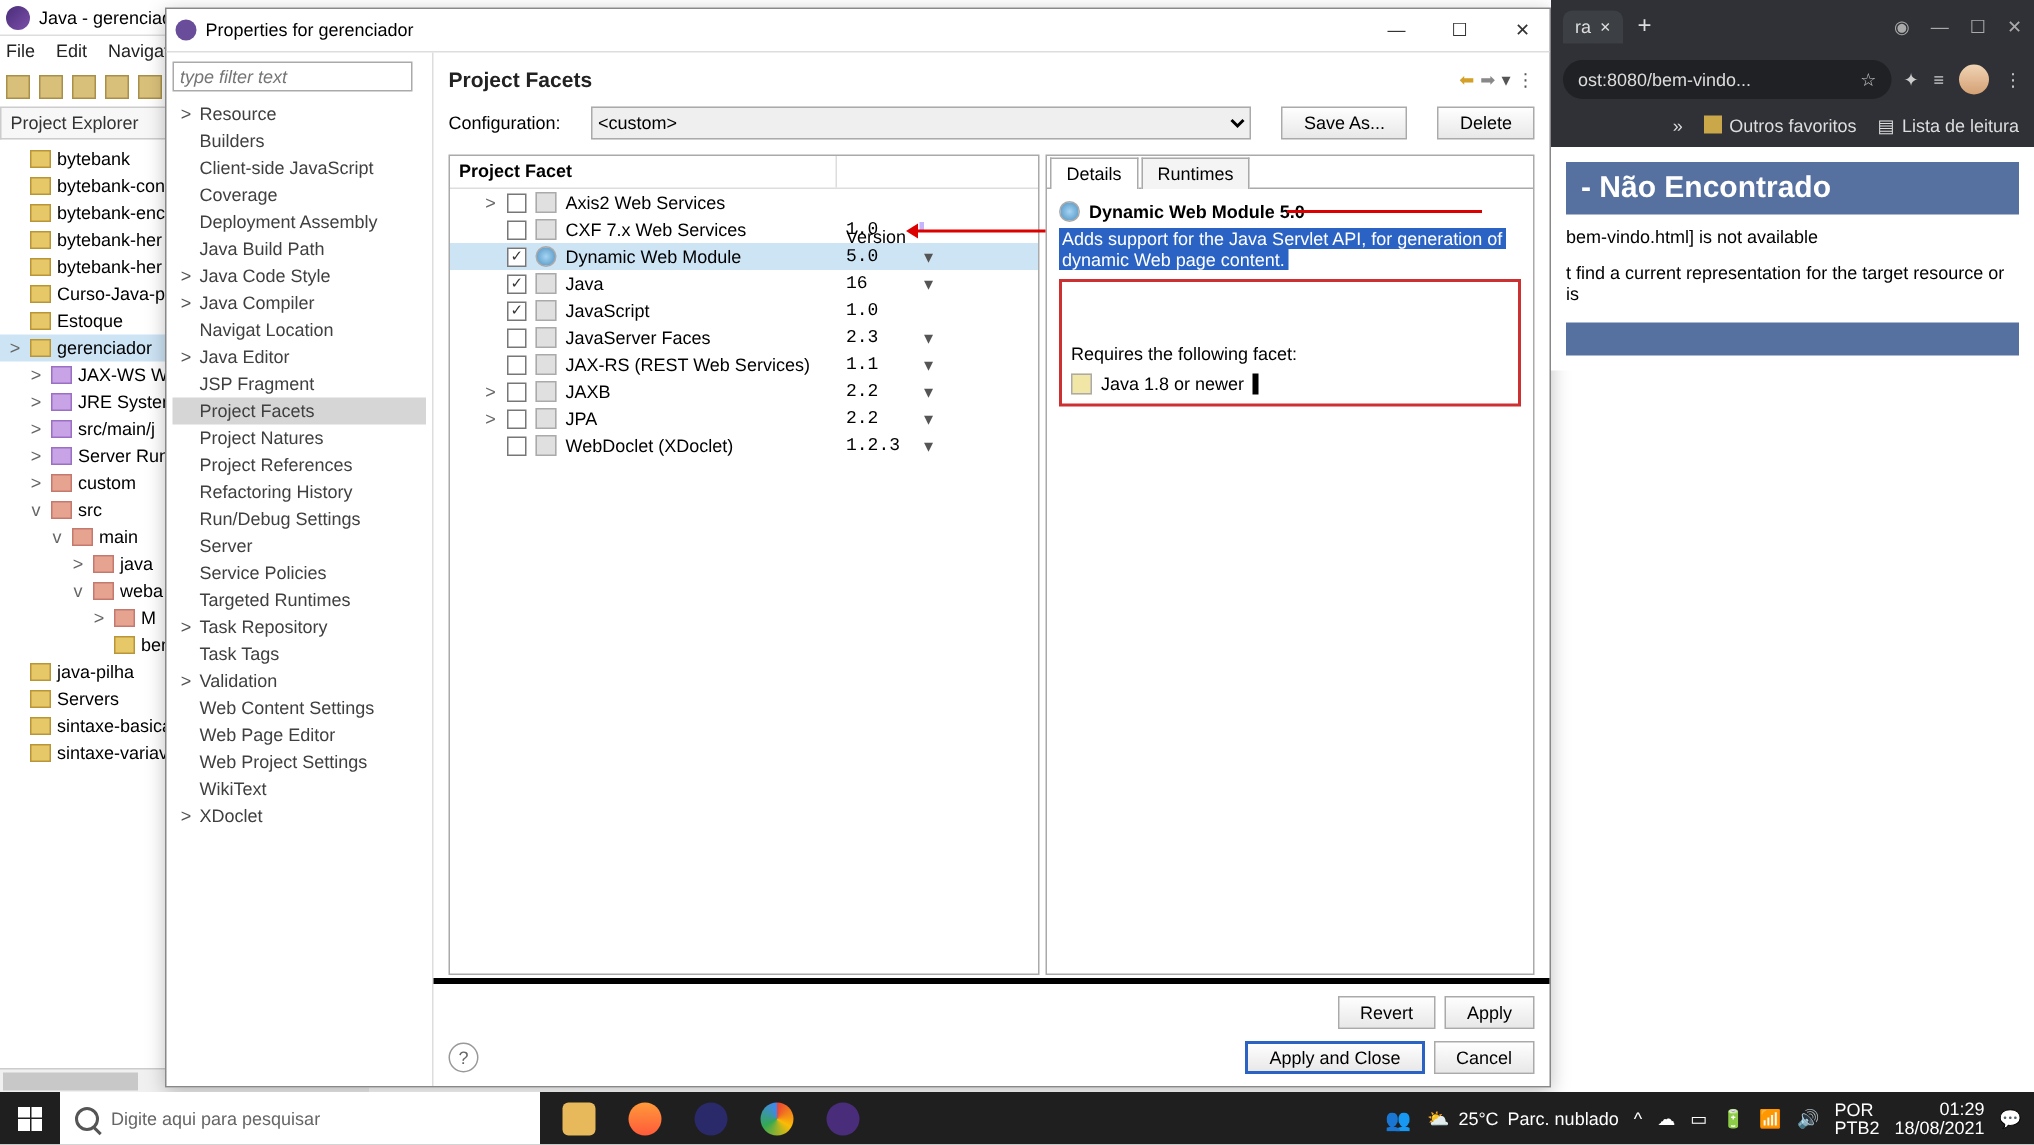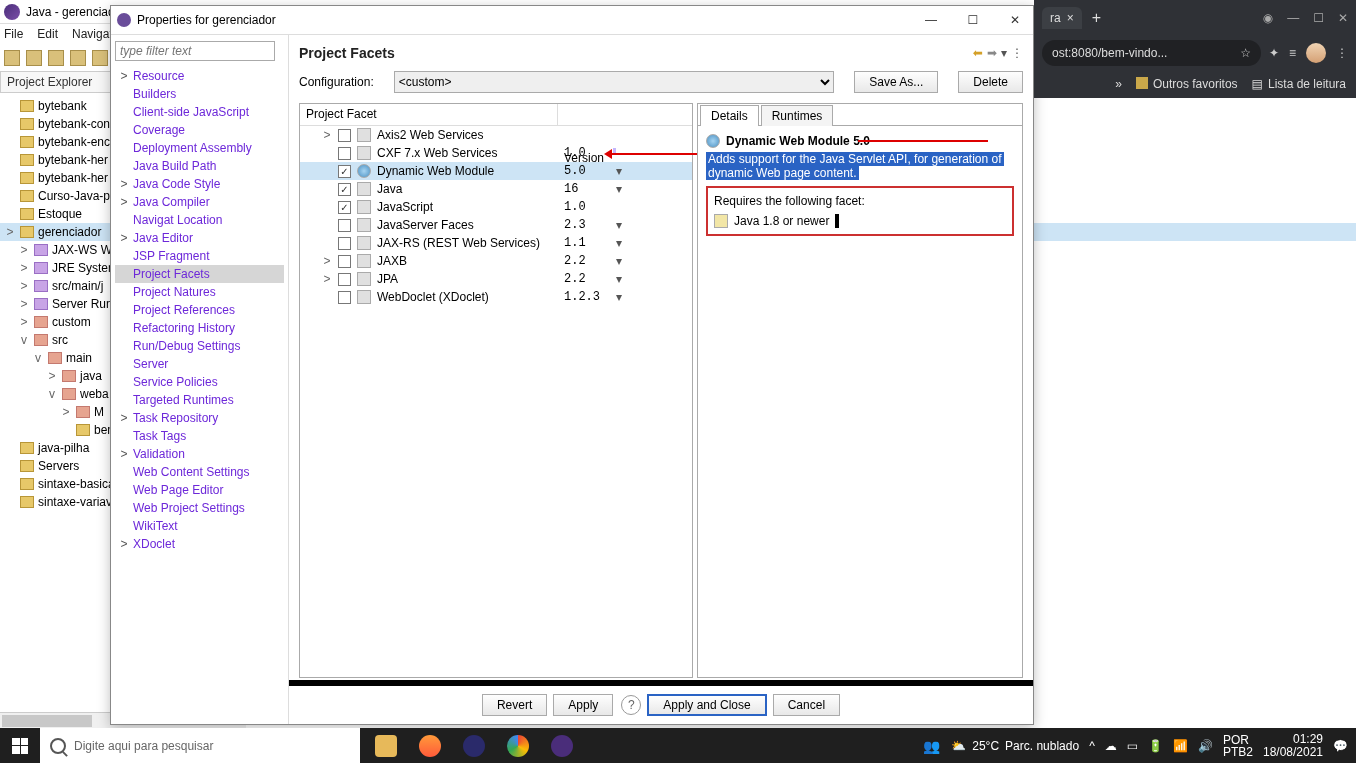"Resource" .nav-item .lbl { color: #6d28d9 -> #404040 }
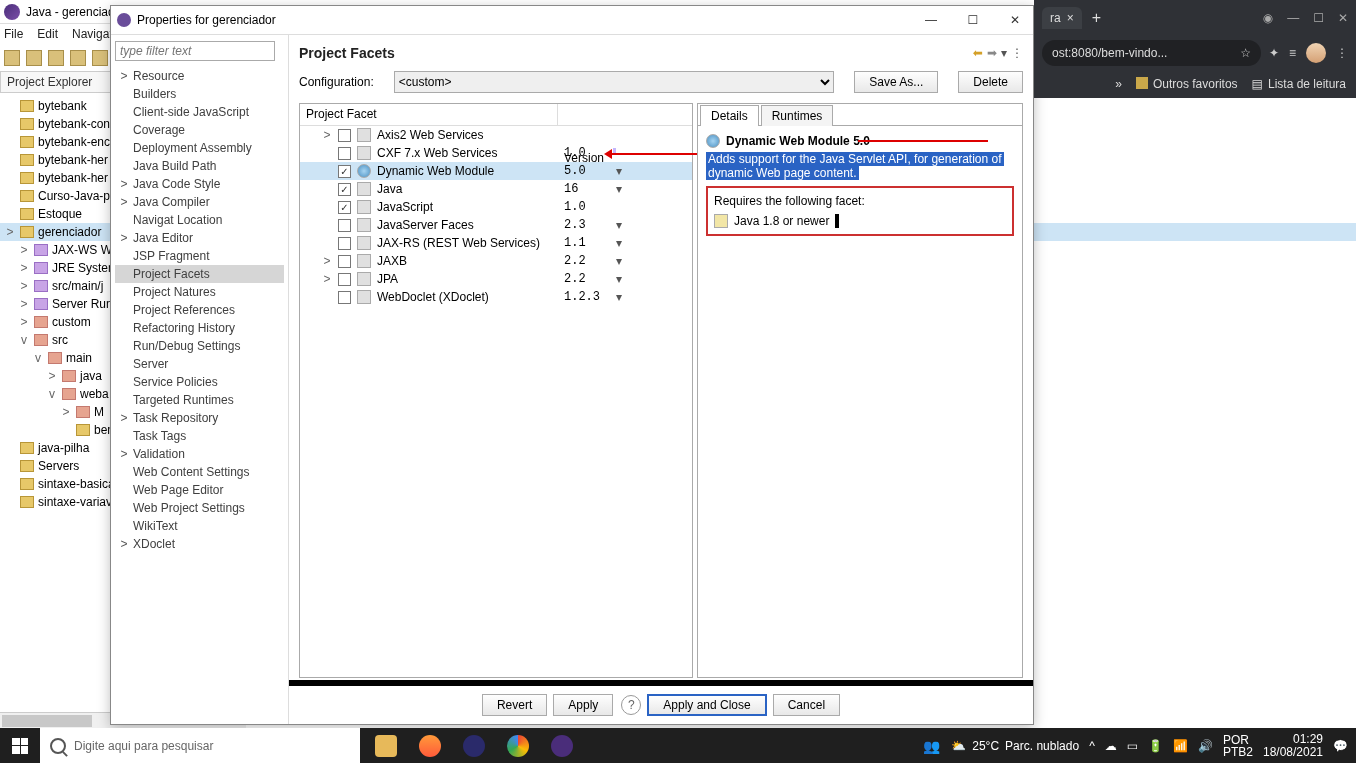"Project Facet" .ft-h1 { font-weight: none -> bold }
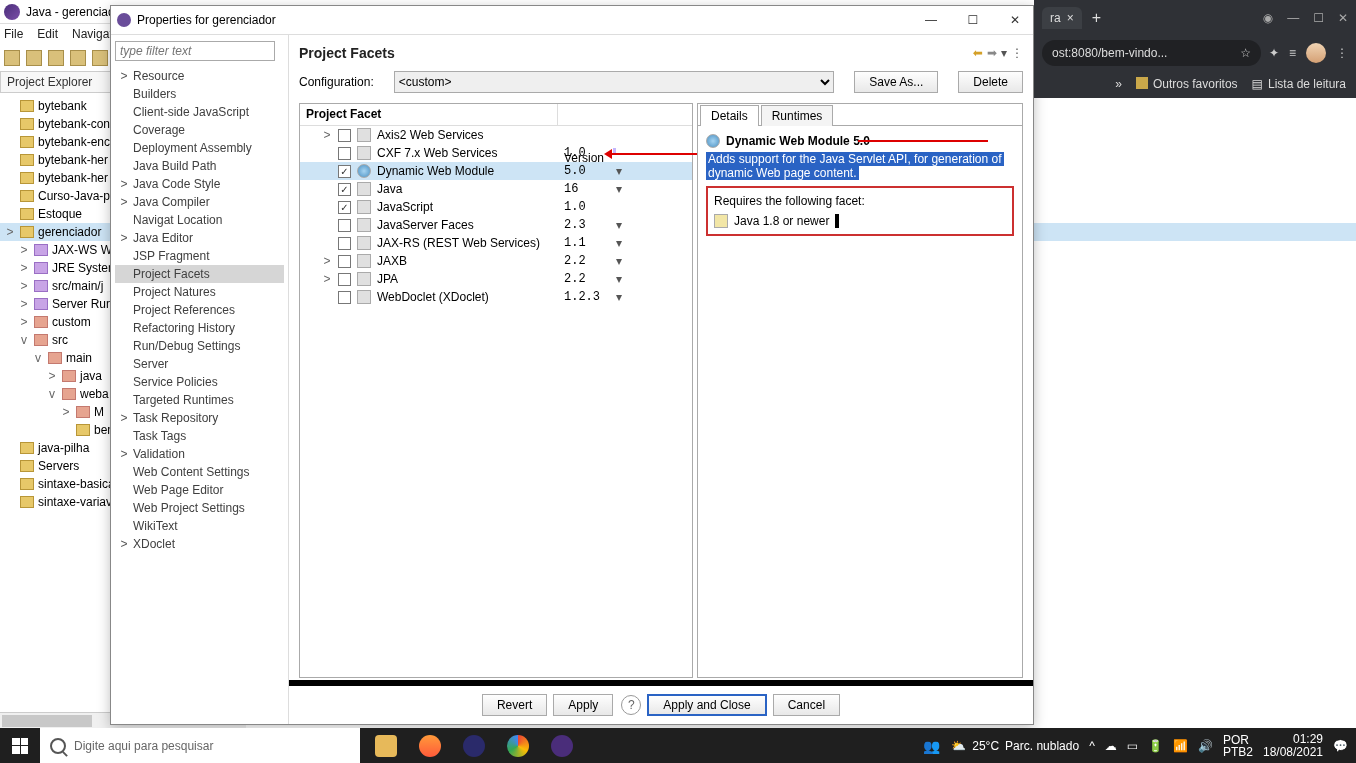"- Não Encontrado" div.err-page { html: none -> <div> <div>- Não Encontrado</div> <div>bem-vindo.html] is not available</div> <div>t find a current representation for the target resource or is</div> <div></div> </div> }
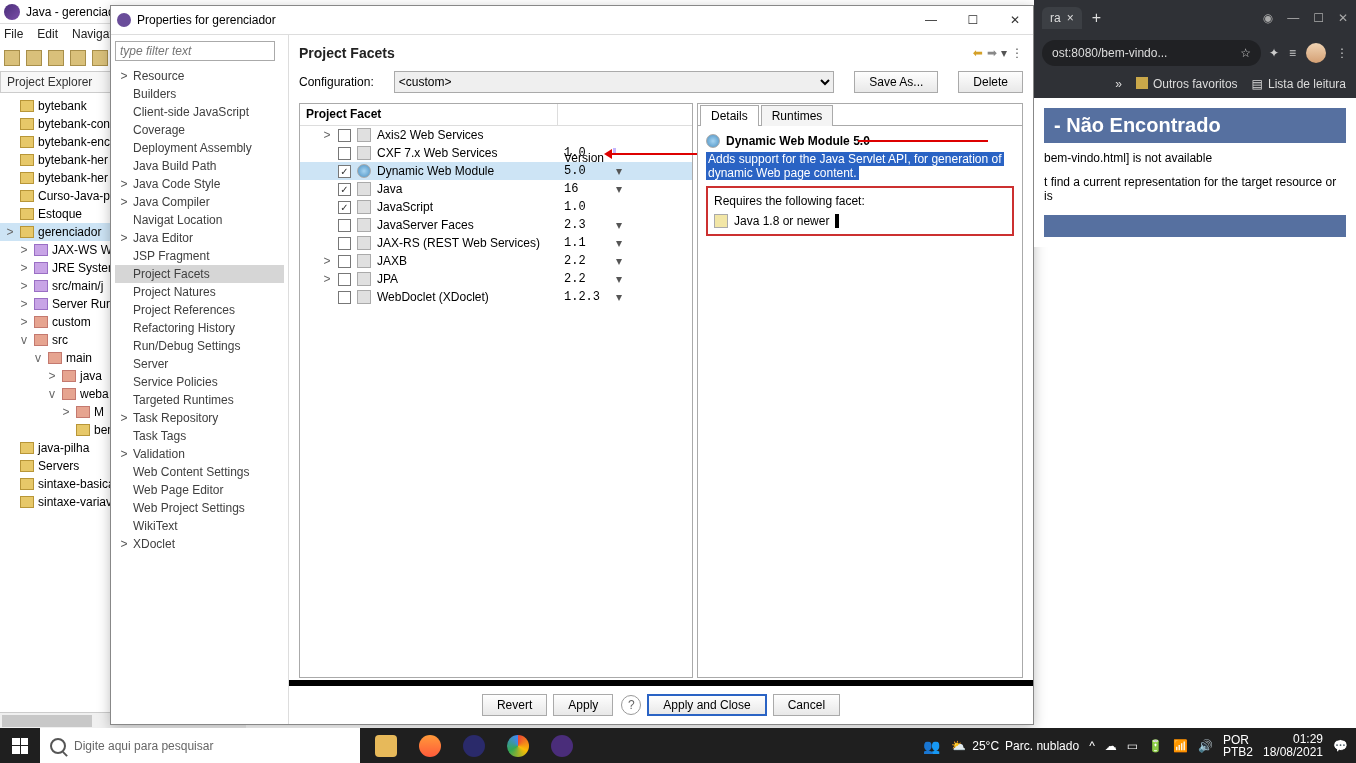"Requires the following facet:" div { margin-top: none -> 35px }
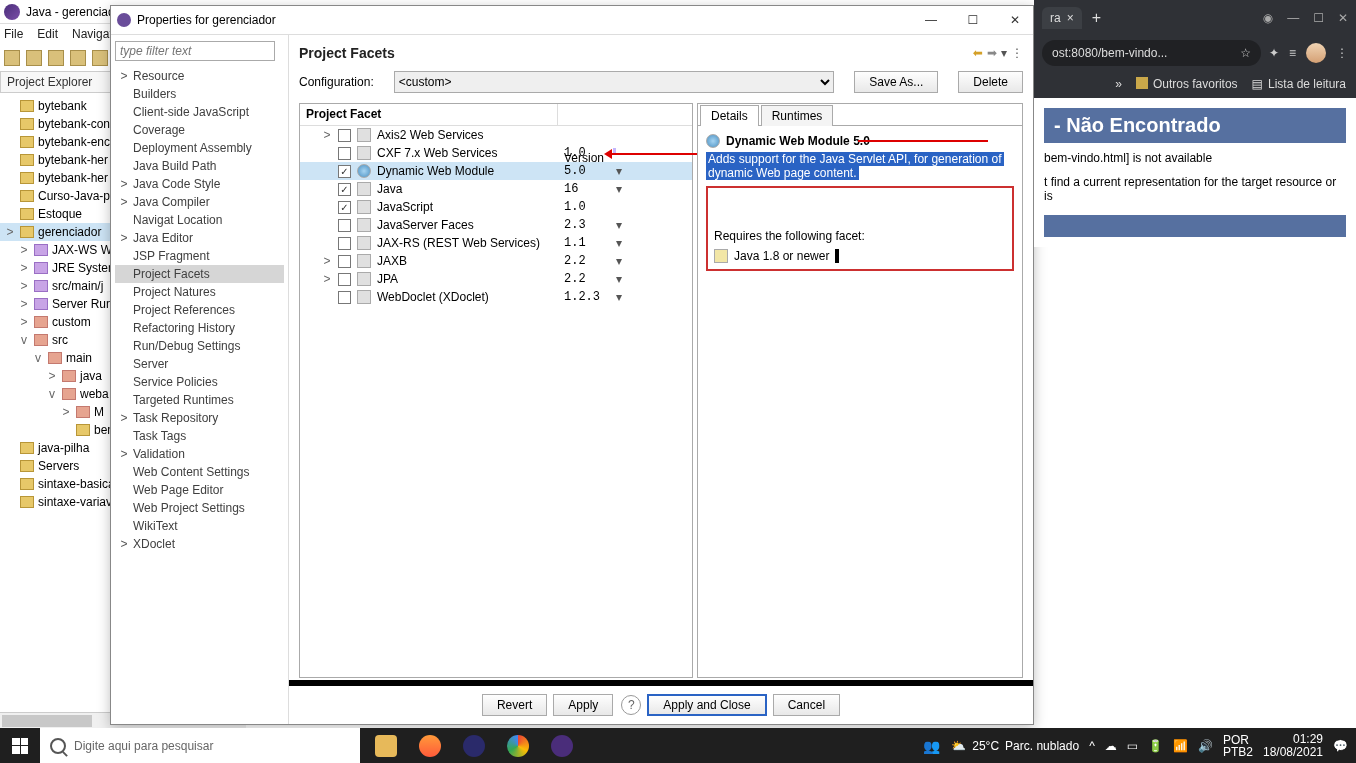"Revert" .dlg-footer { border-top: 6px solid #000000 -> 4px solid #000000; flex-direction: row -> column }
